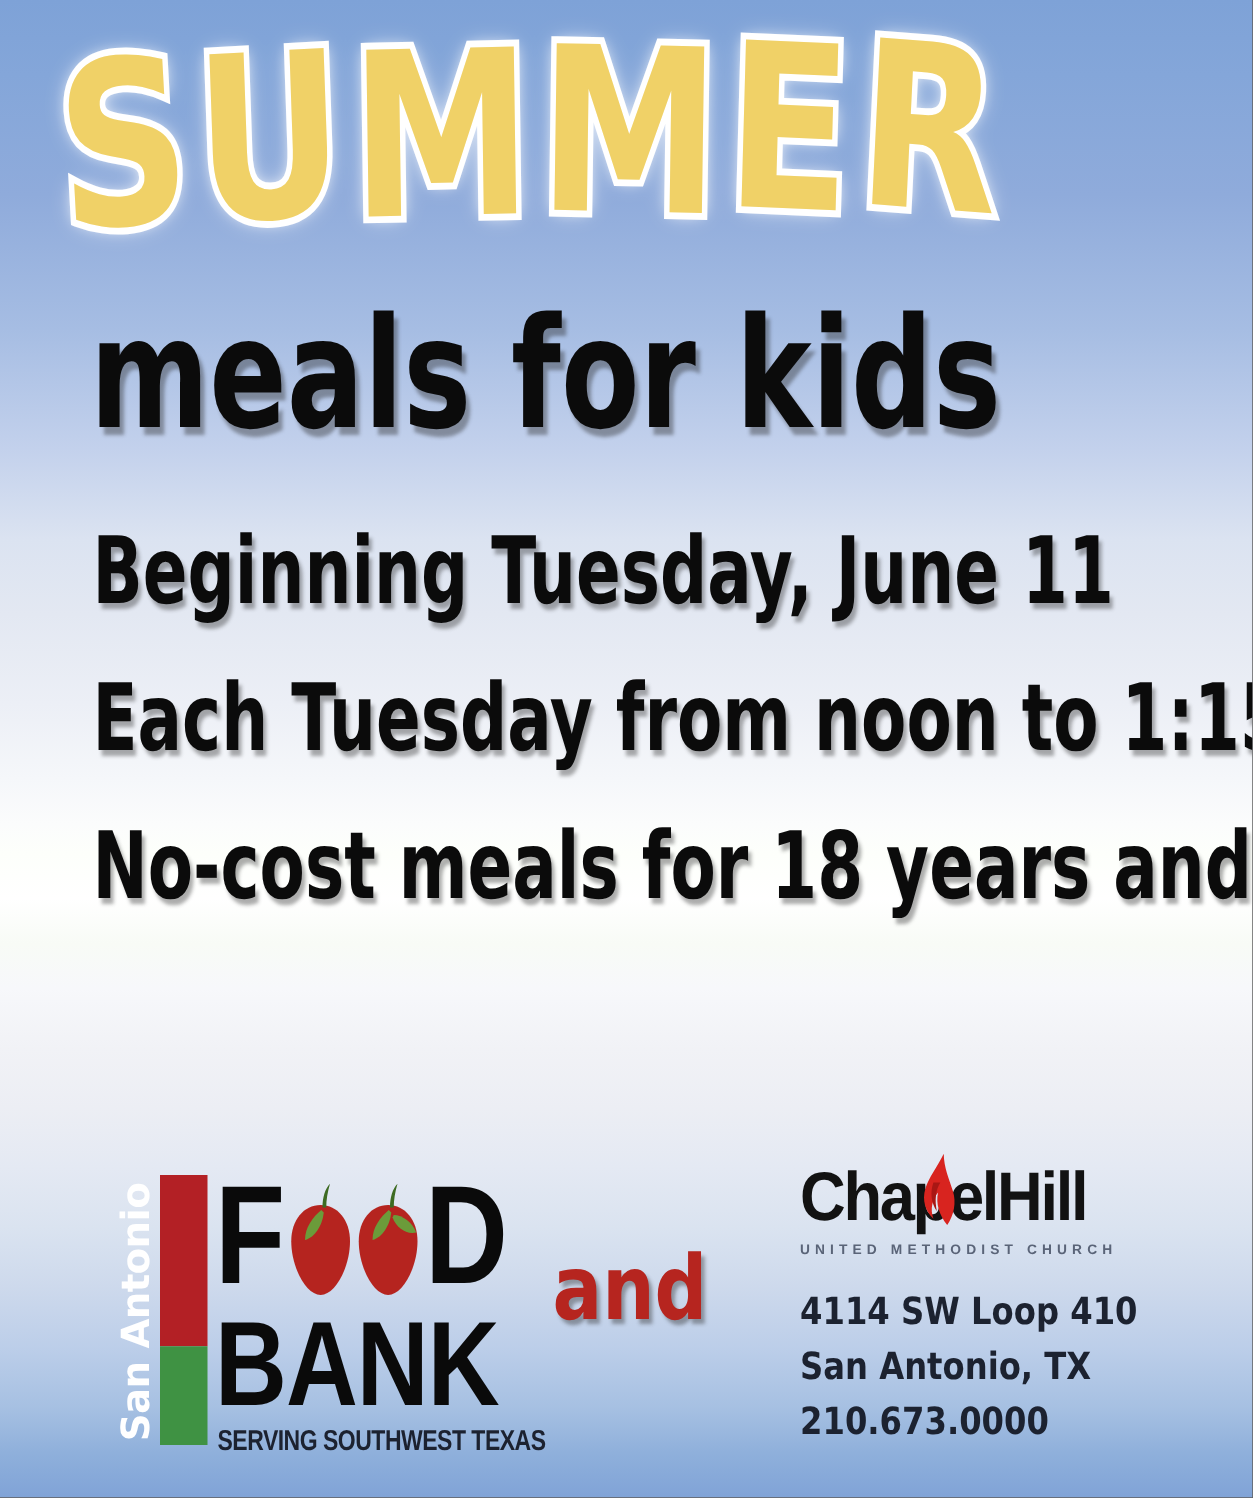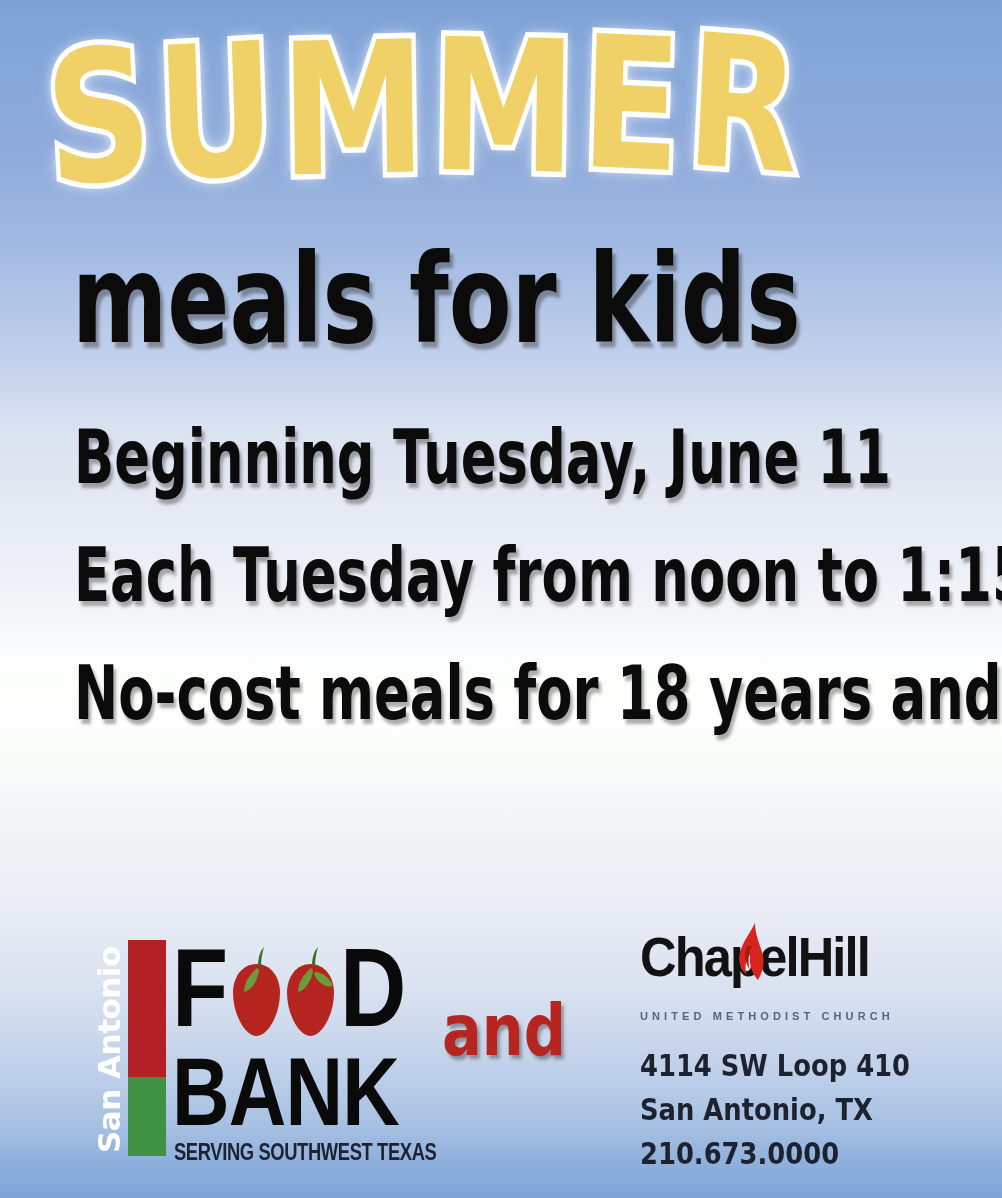"UNITED METHODIST CHURCH" .ch-sub { margin-top: 20px -> 4px }
